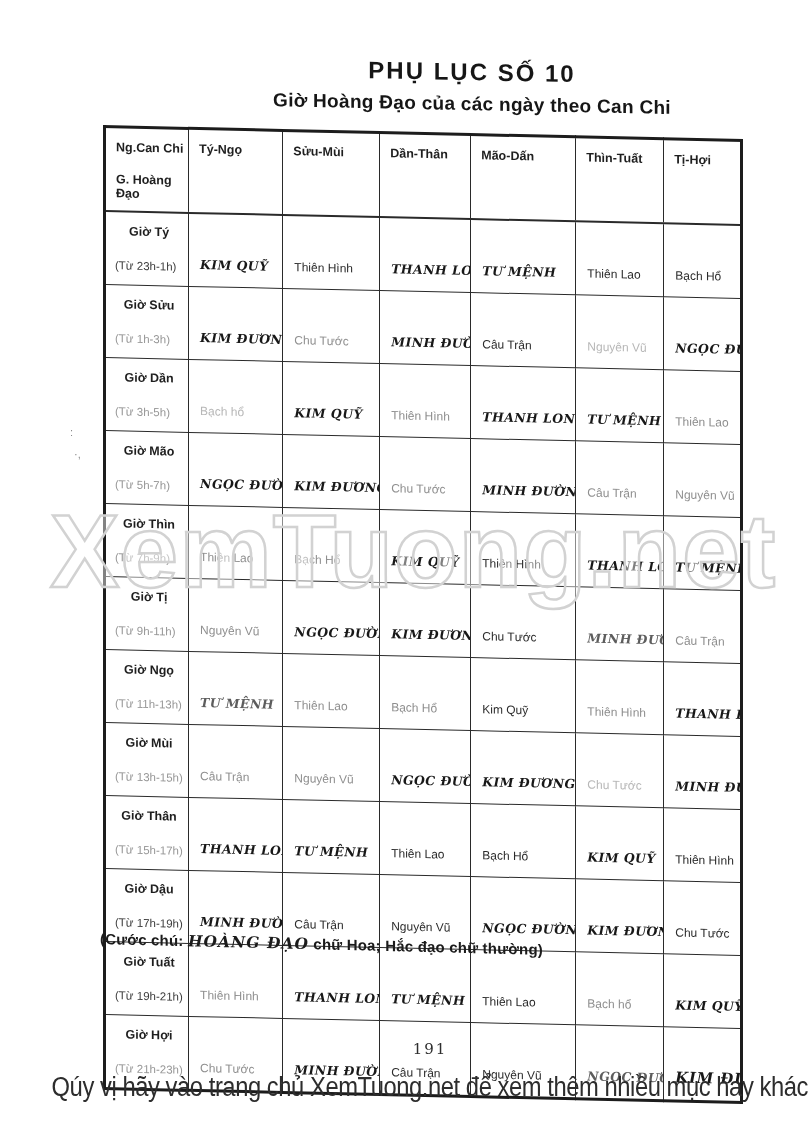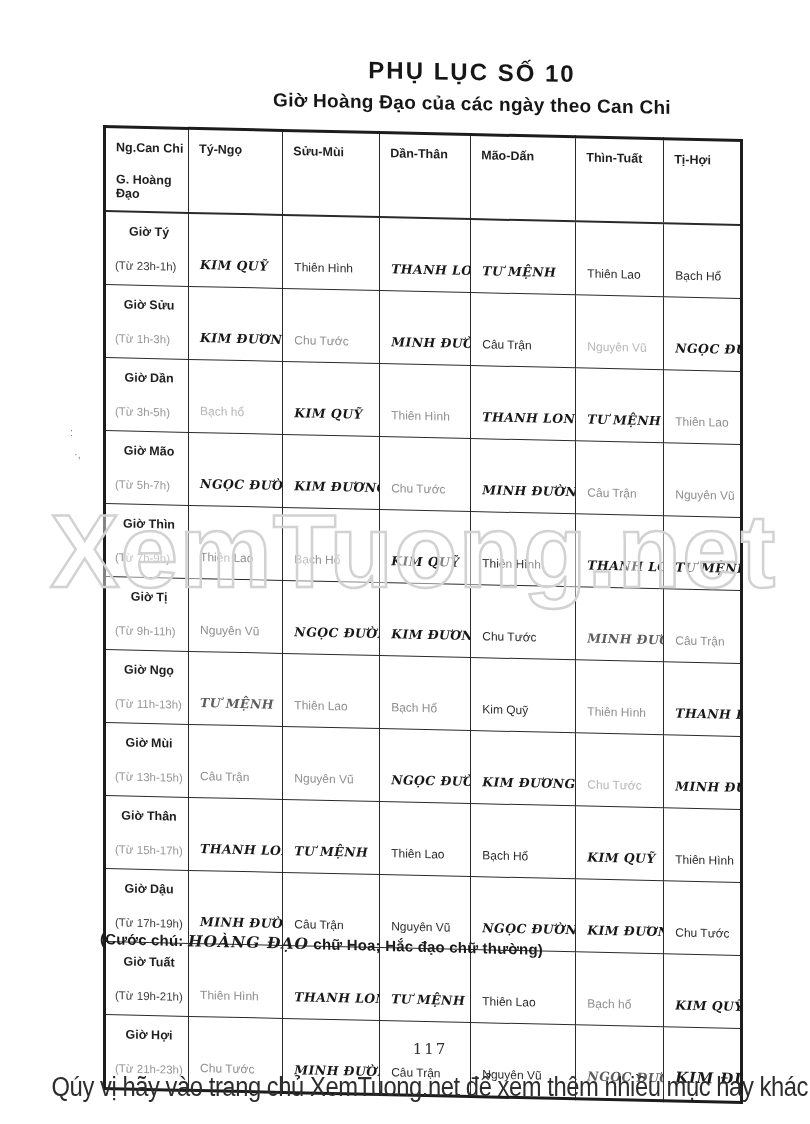"117" div.pagenum { text: 117 -> 191 }
